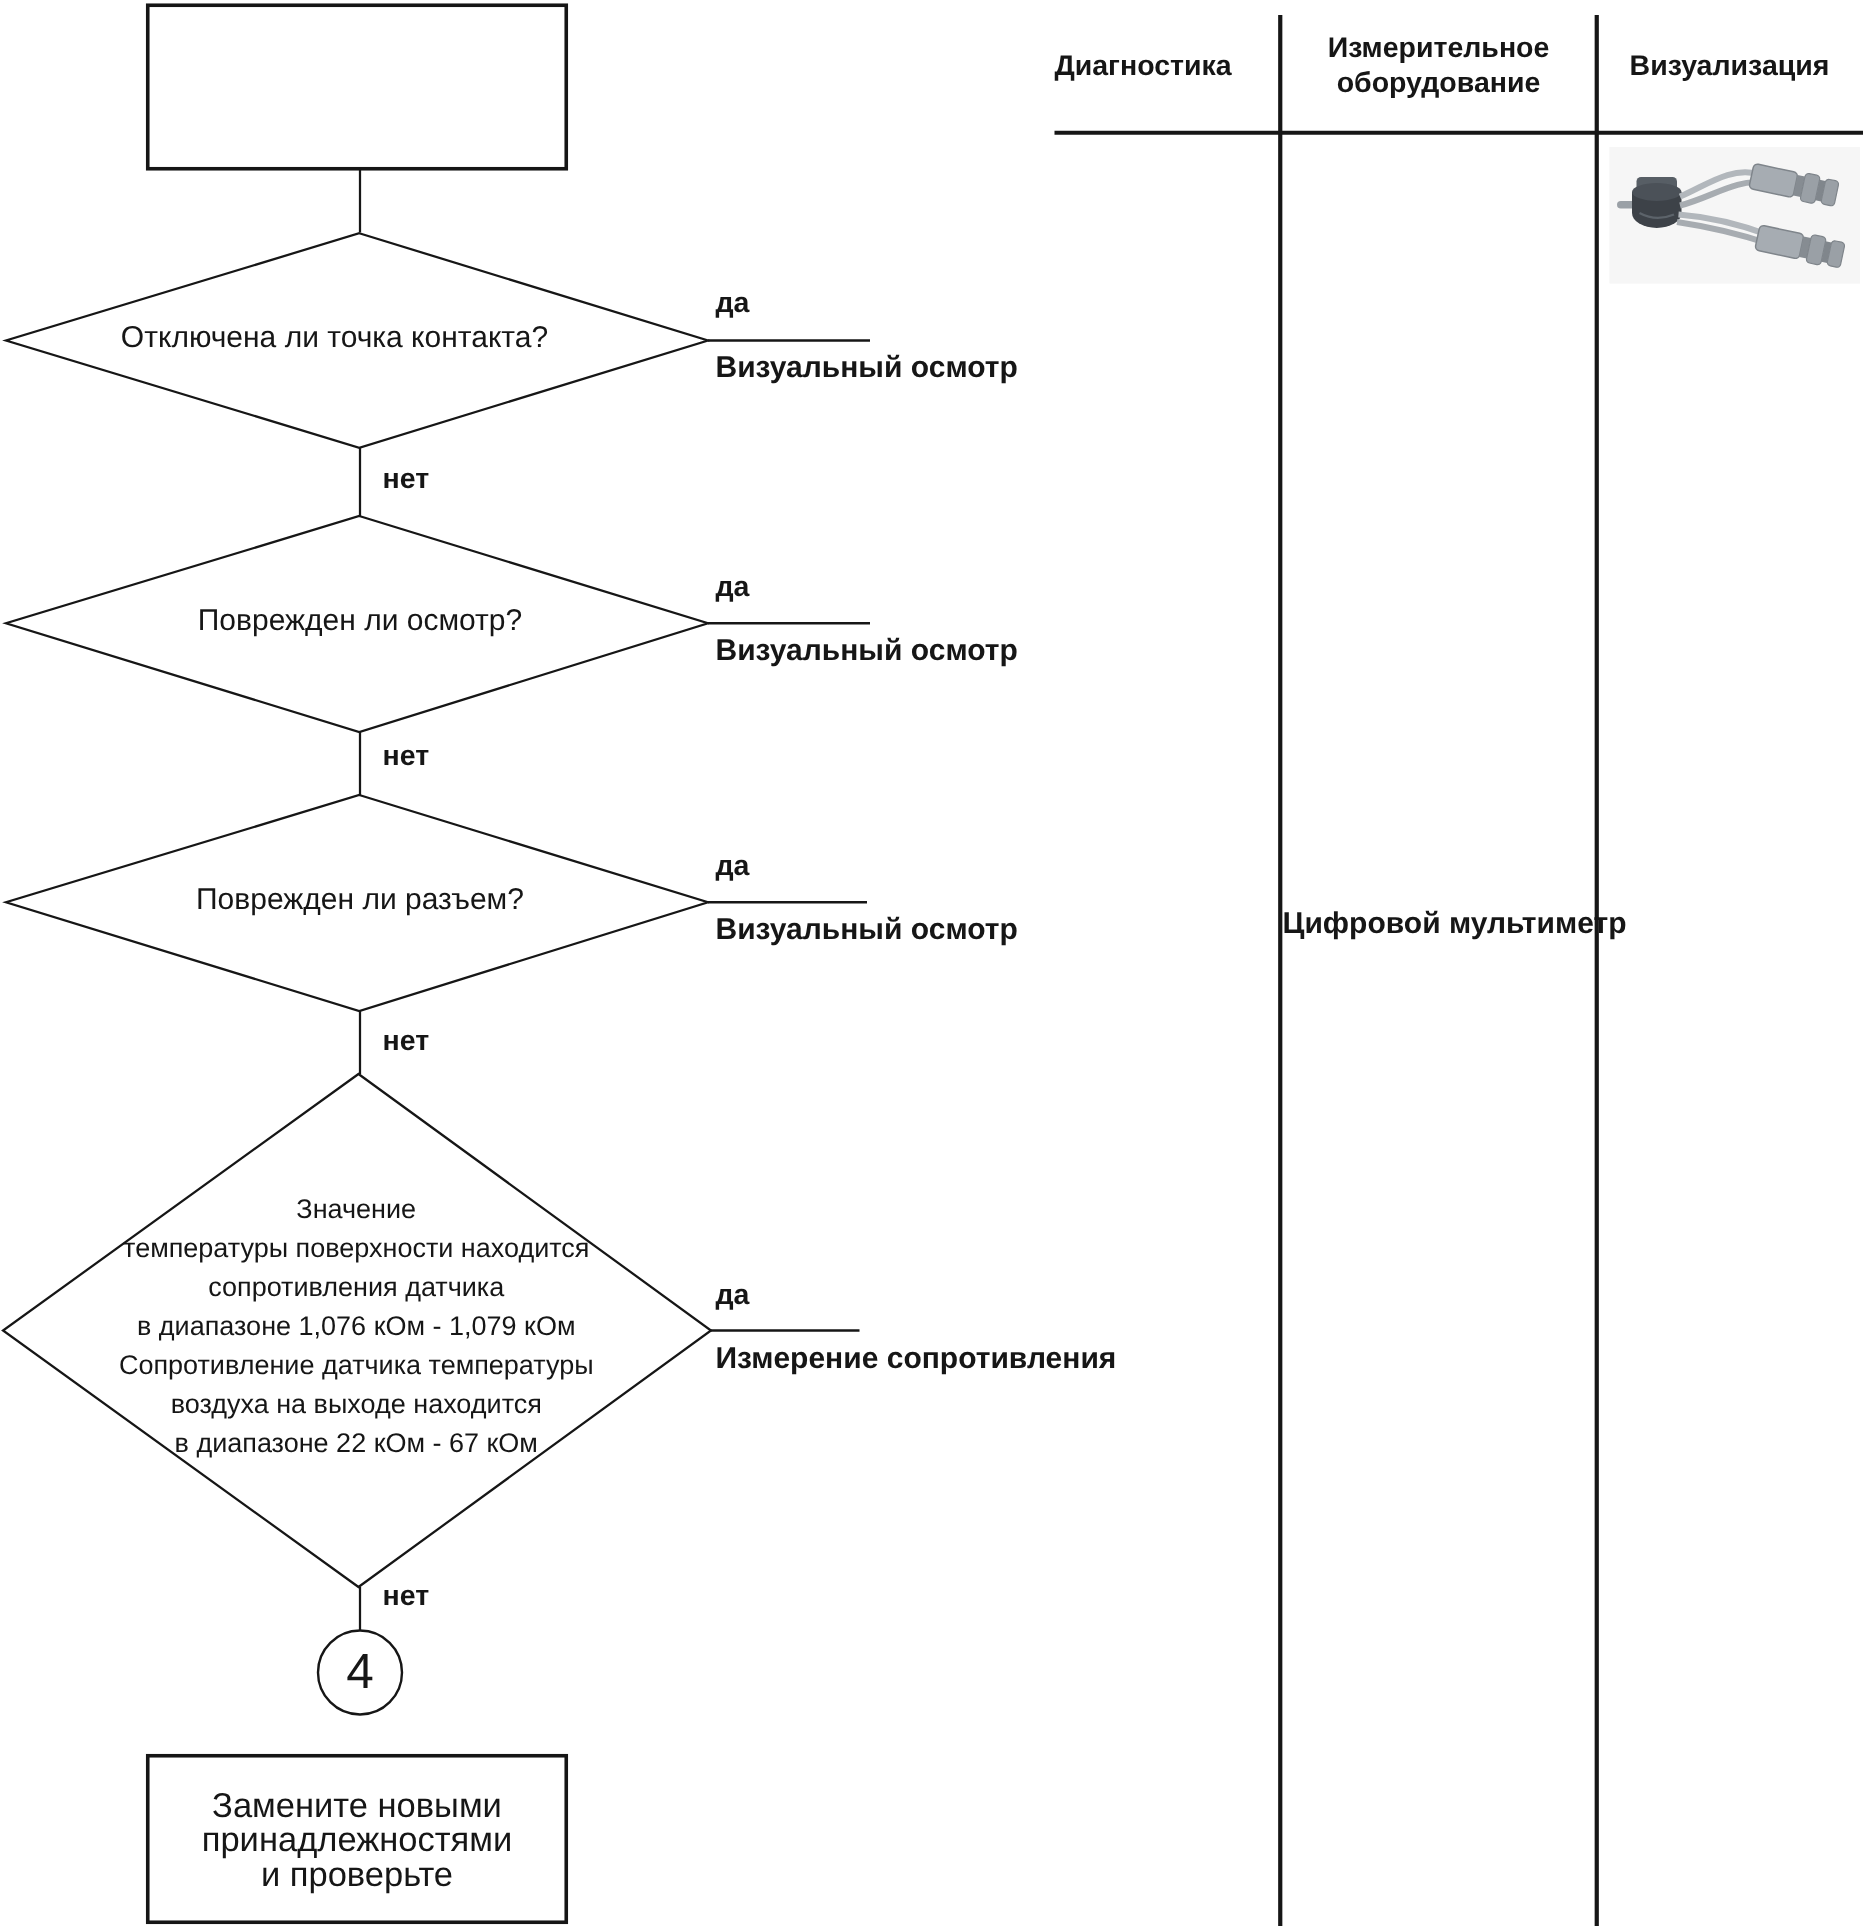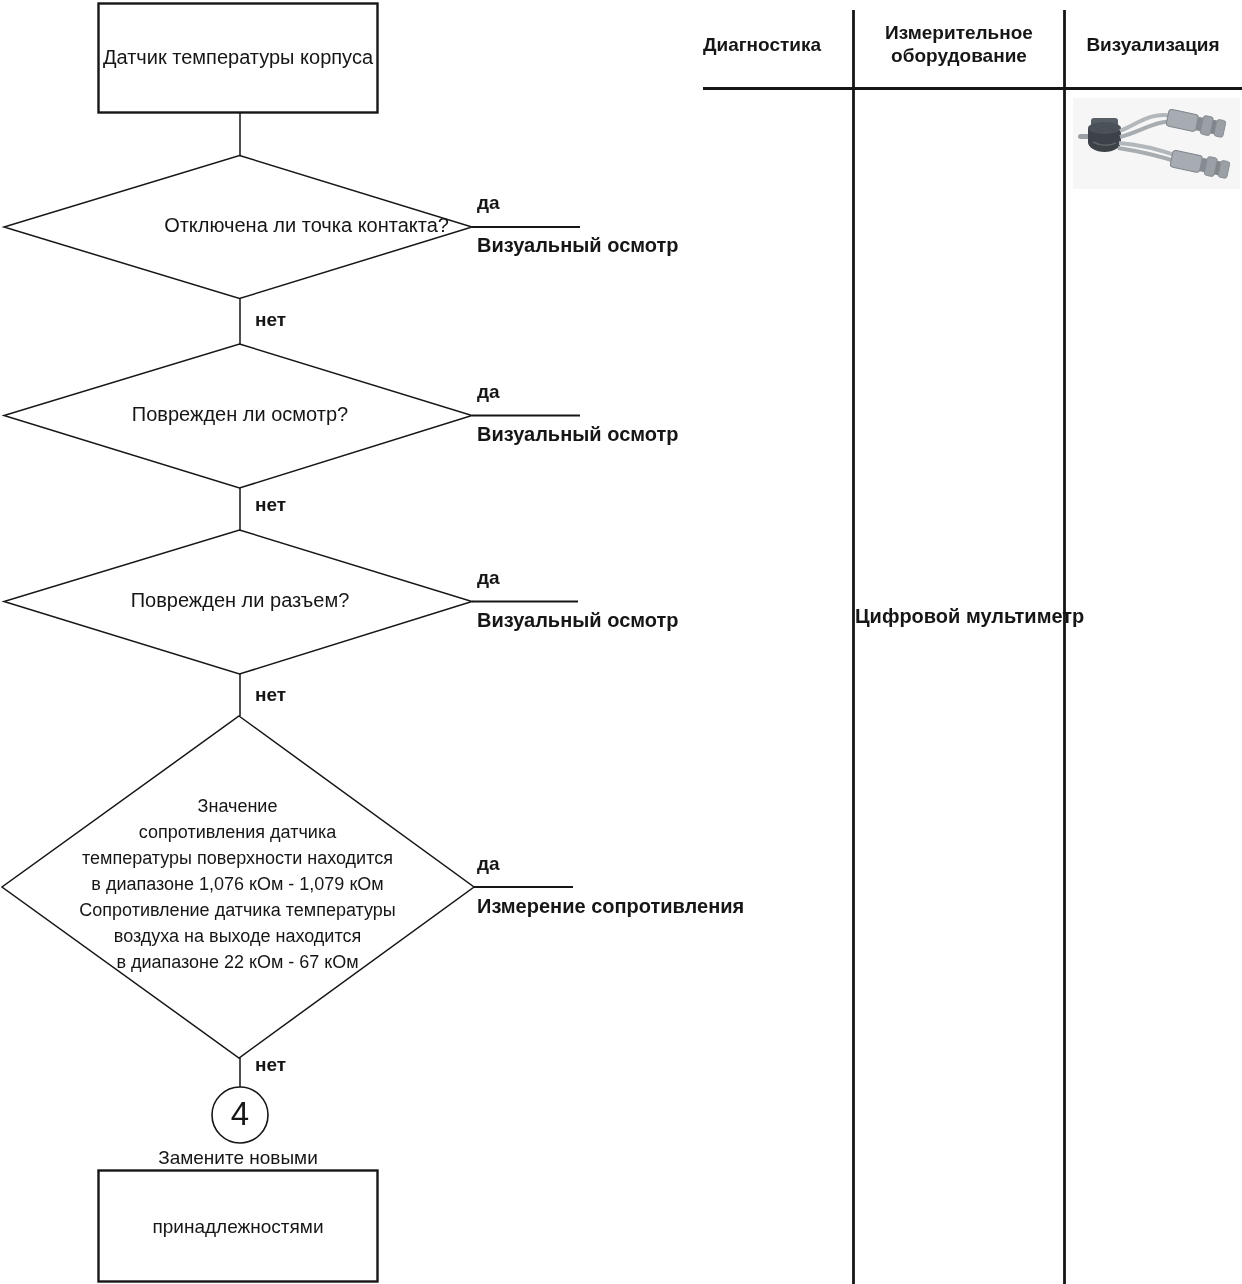"Датчик температуры корпуса" div.txt { html: <div>Датчик температуры корпуса</div> -> none }
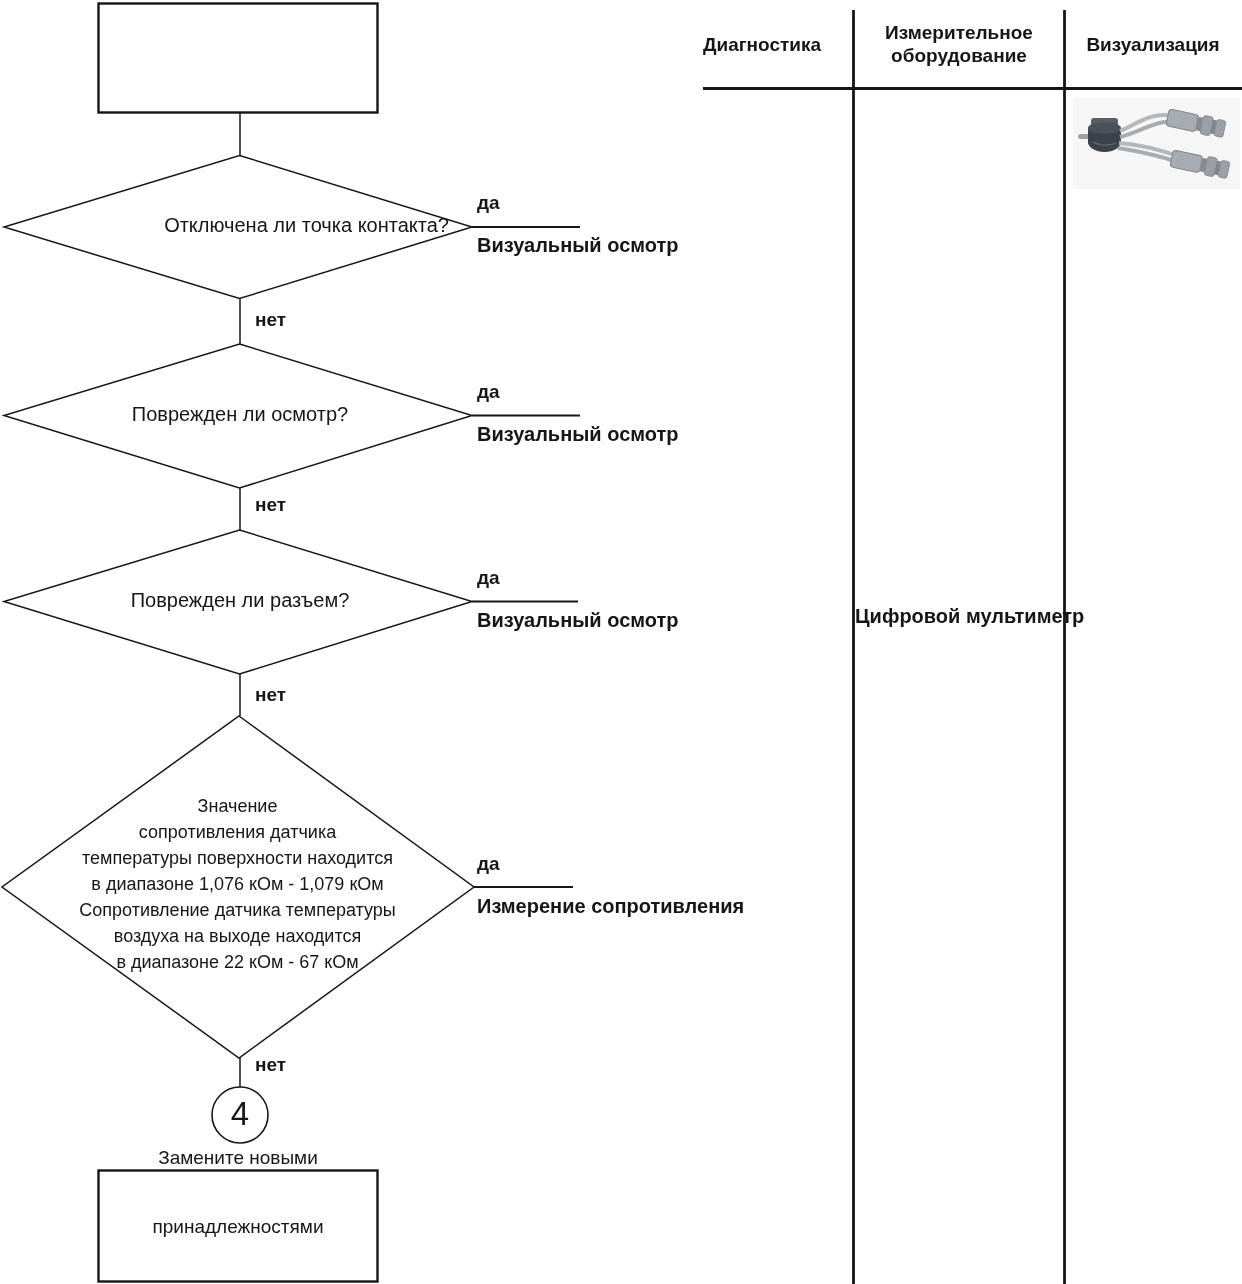"Отключена ли точка контакта?" div.txt { left: 49px -> 23px; text-align: right -> none }
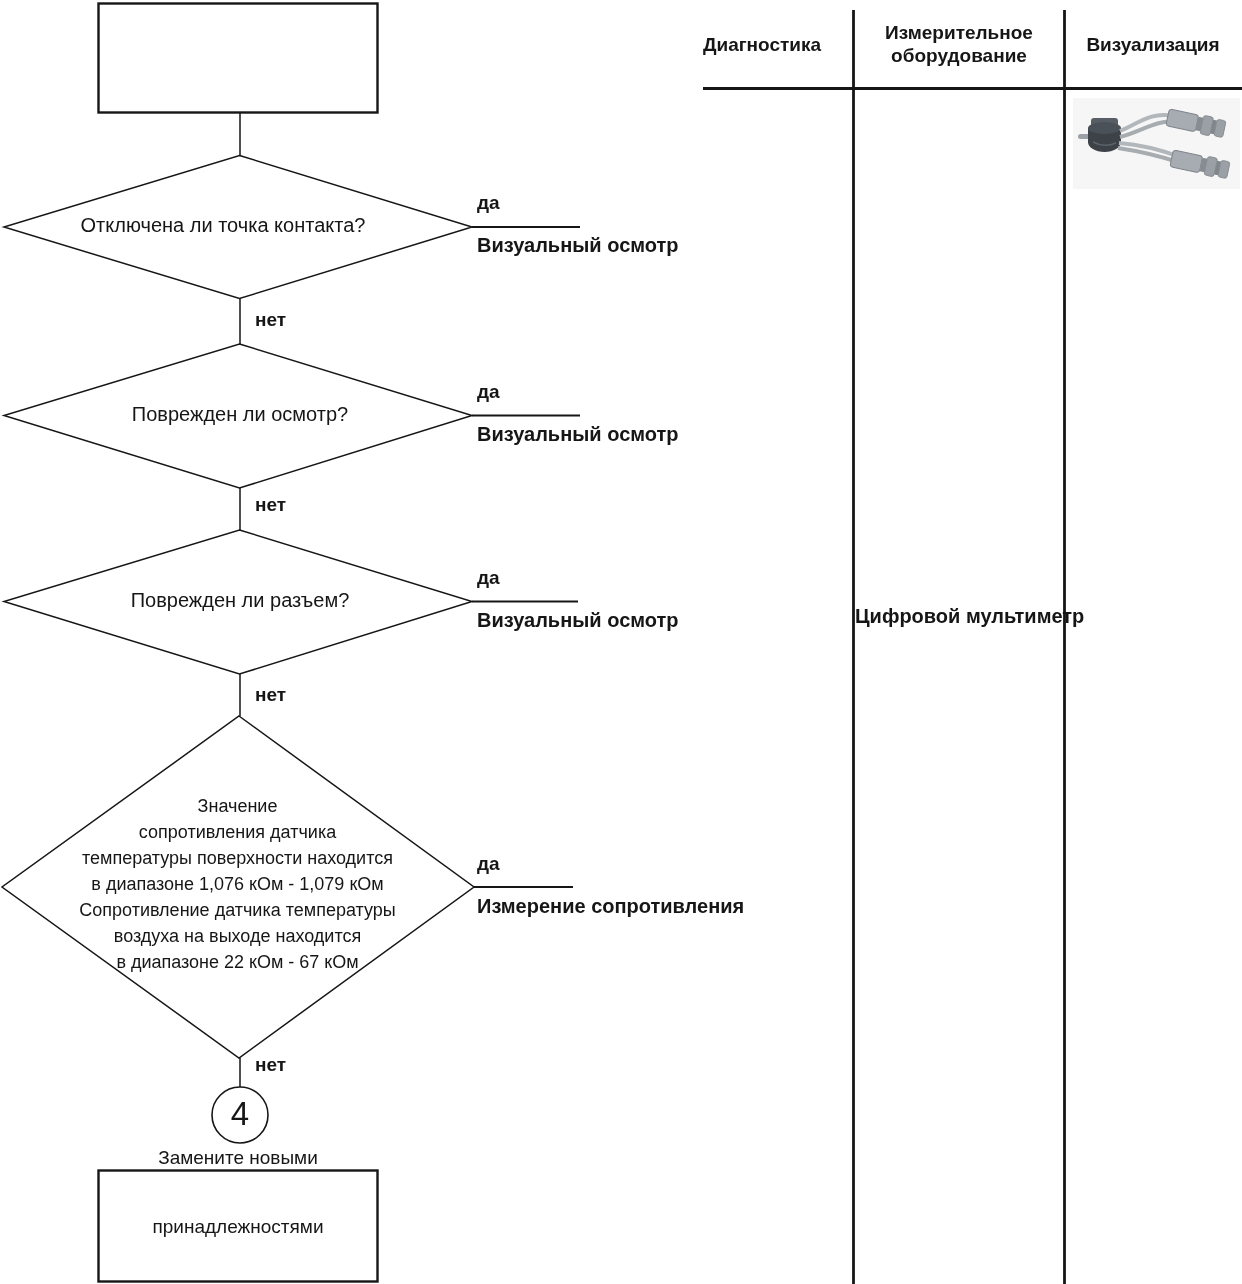"сопротивления датчика" div { order: before "температуры поверхности находится" -> after "температуры поверхности находится" }
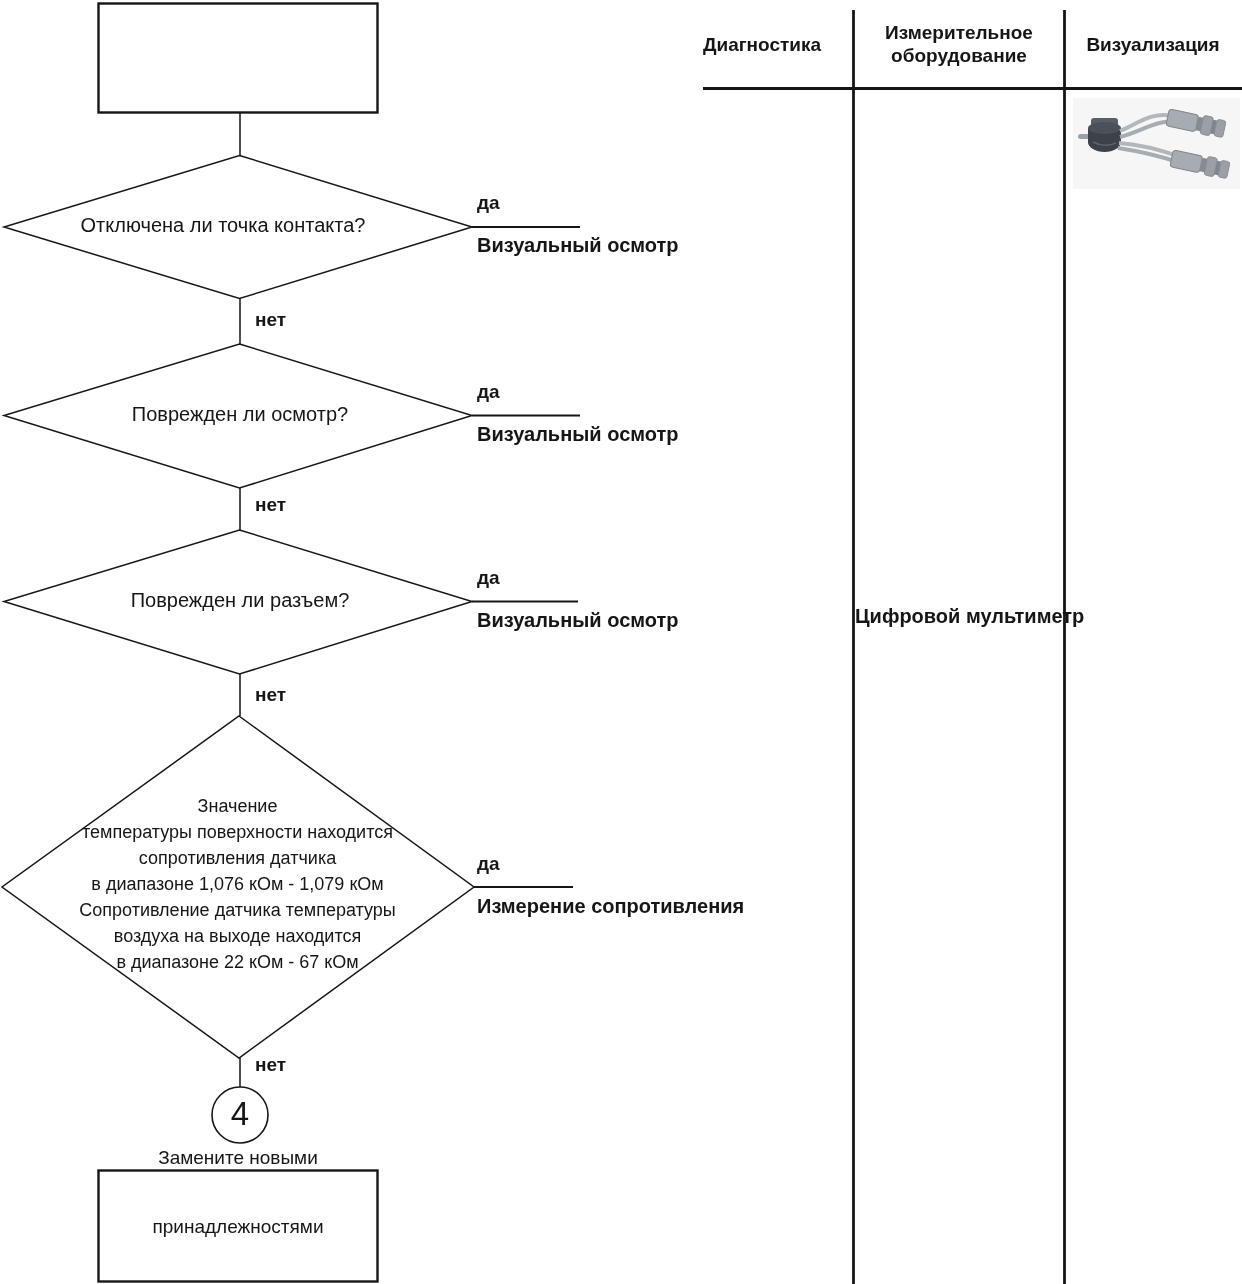"Замените новыми" .endlines { font-size: 19px -> 23px; gap: 46px -> none }
